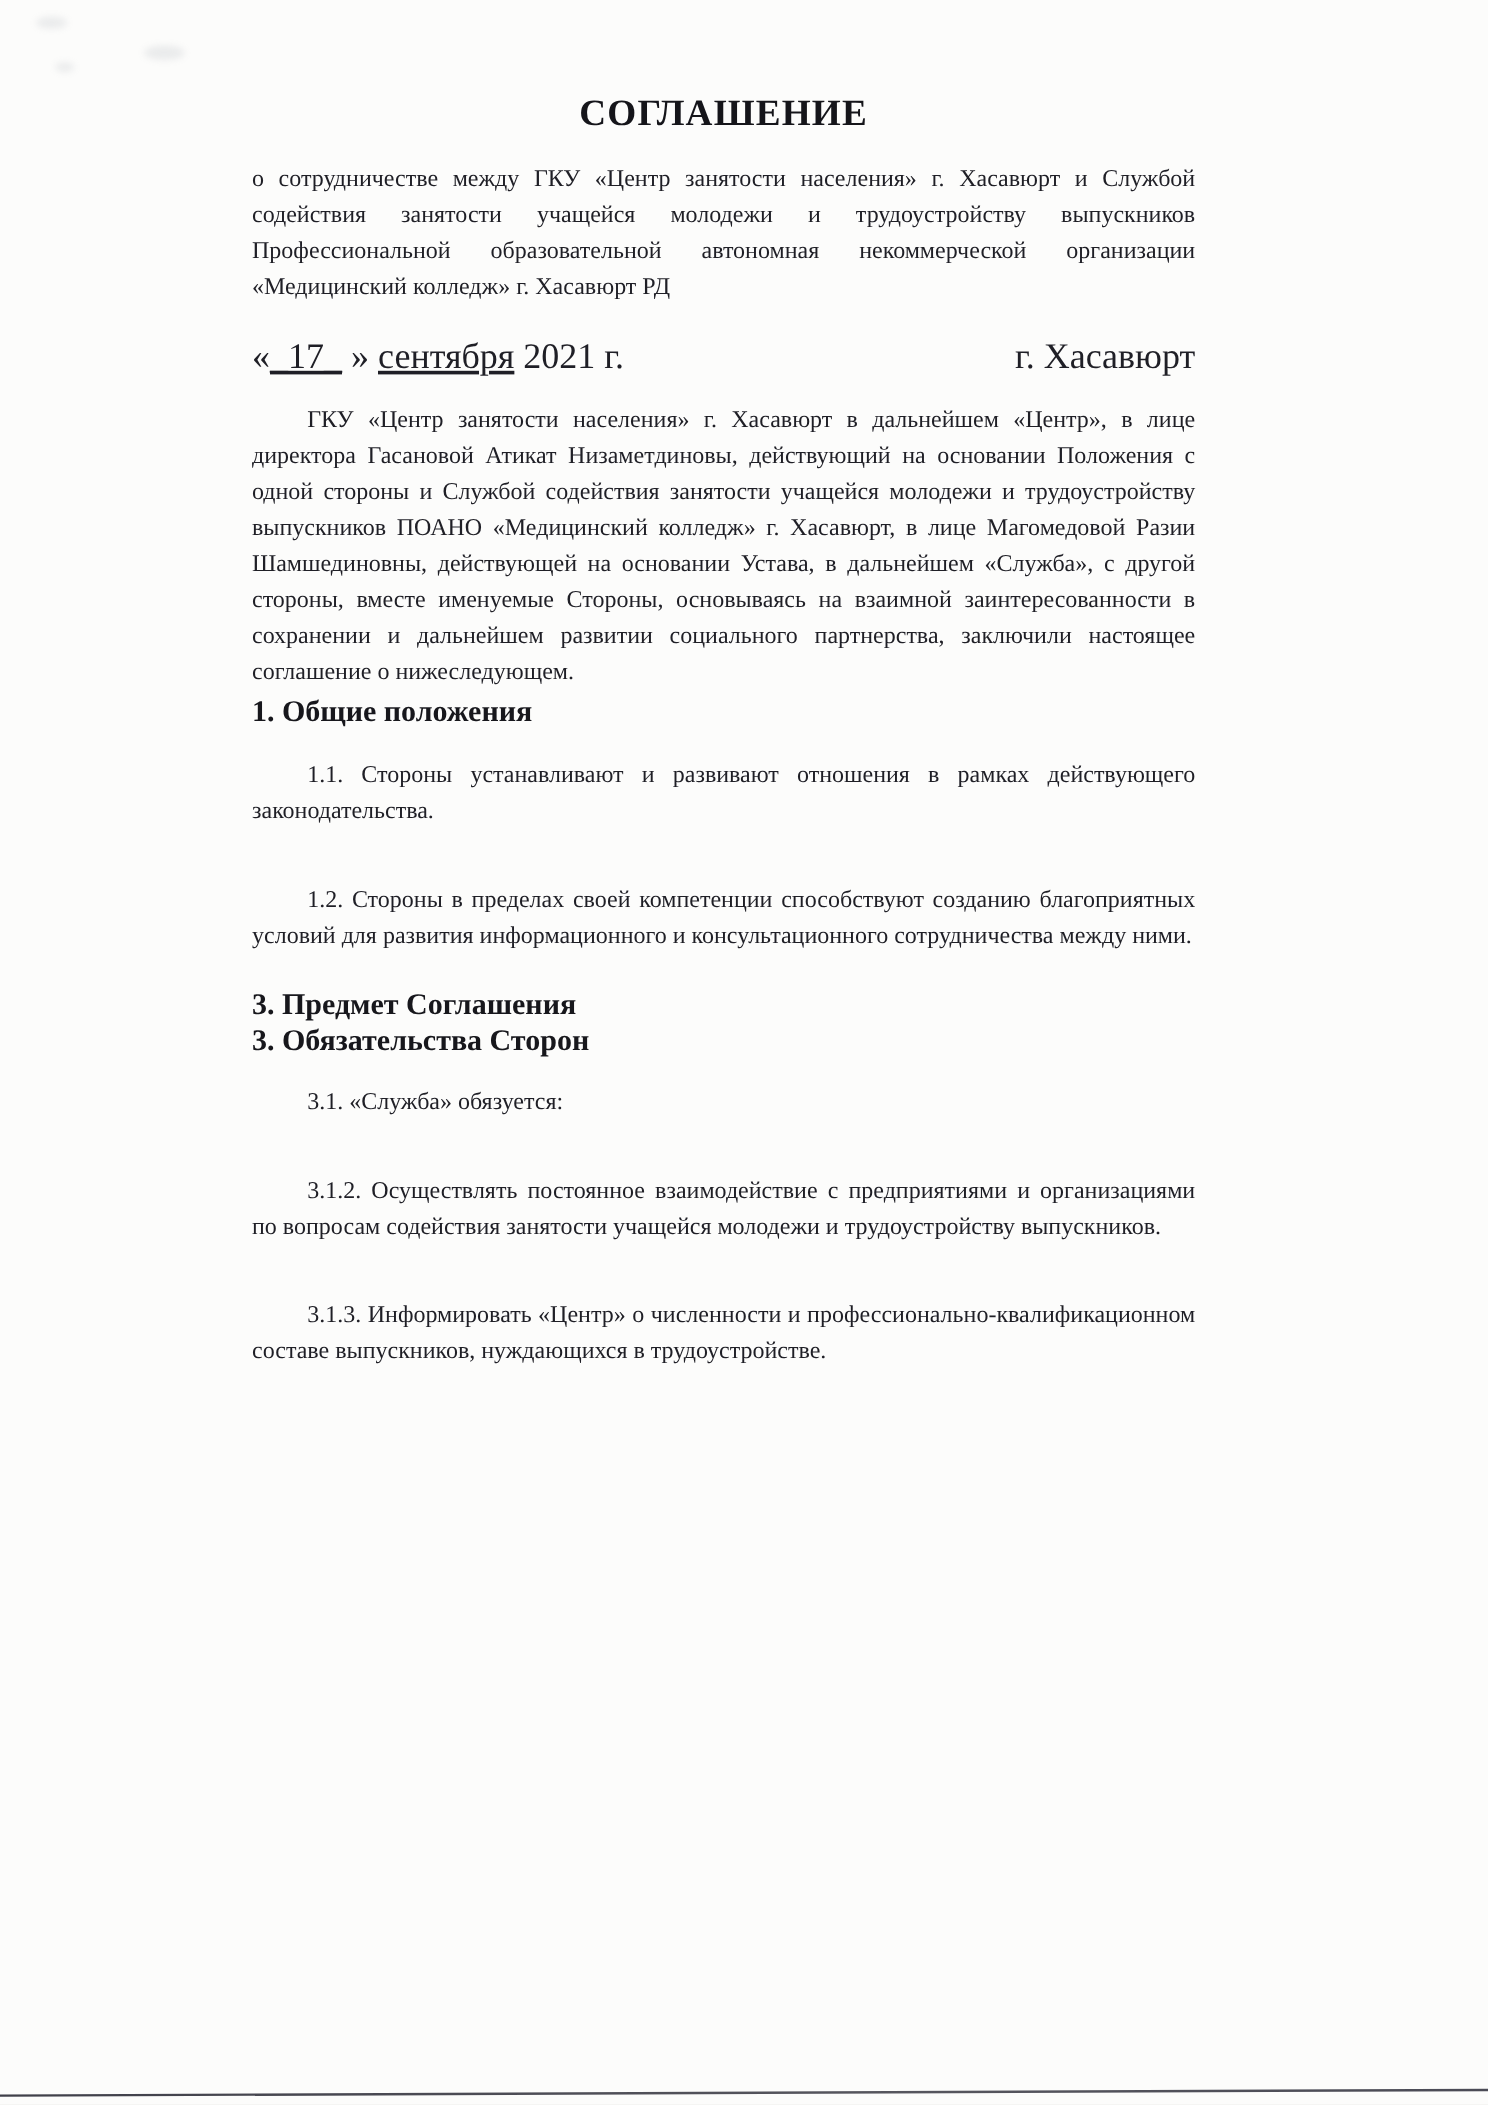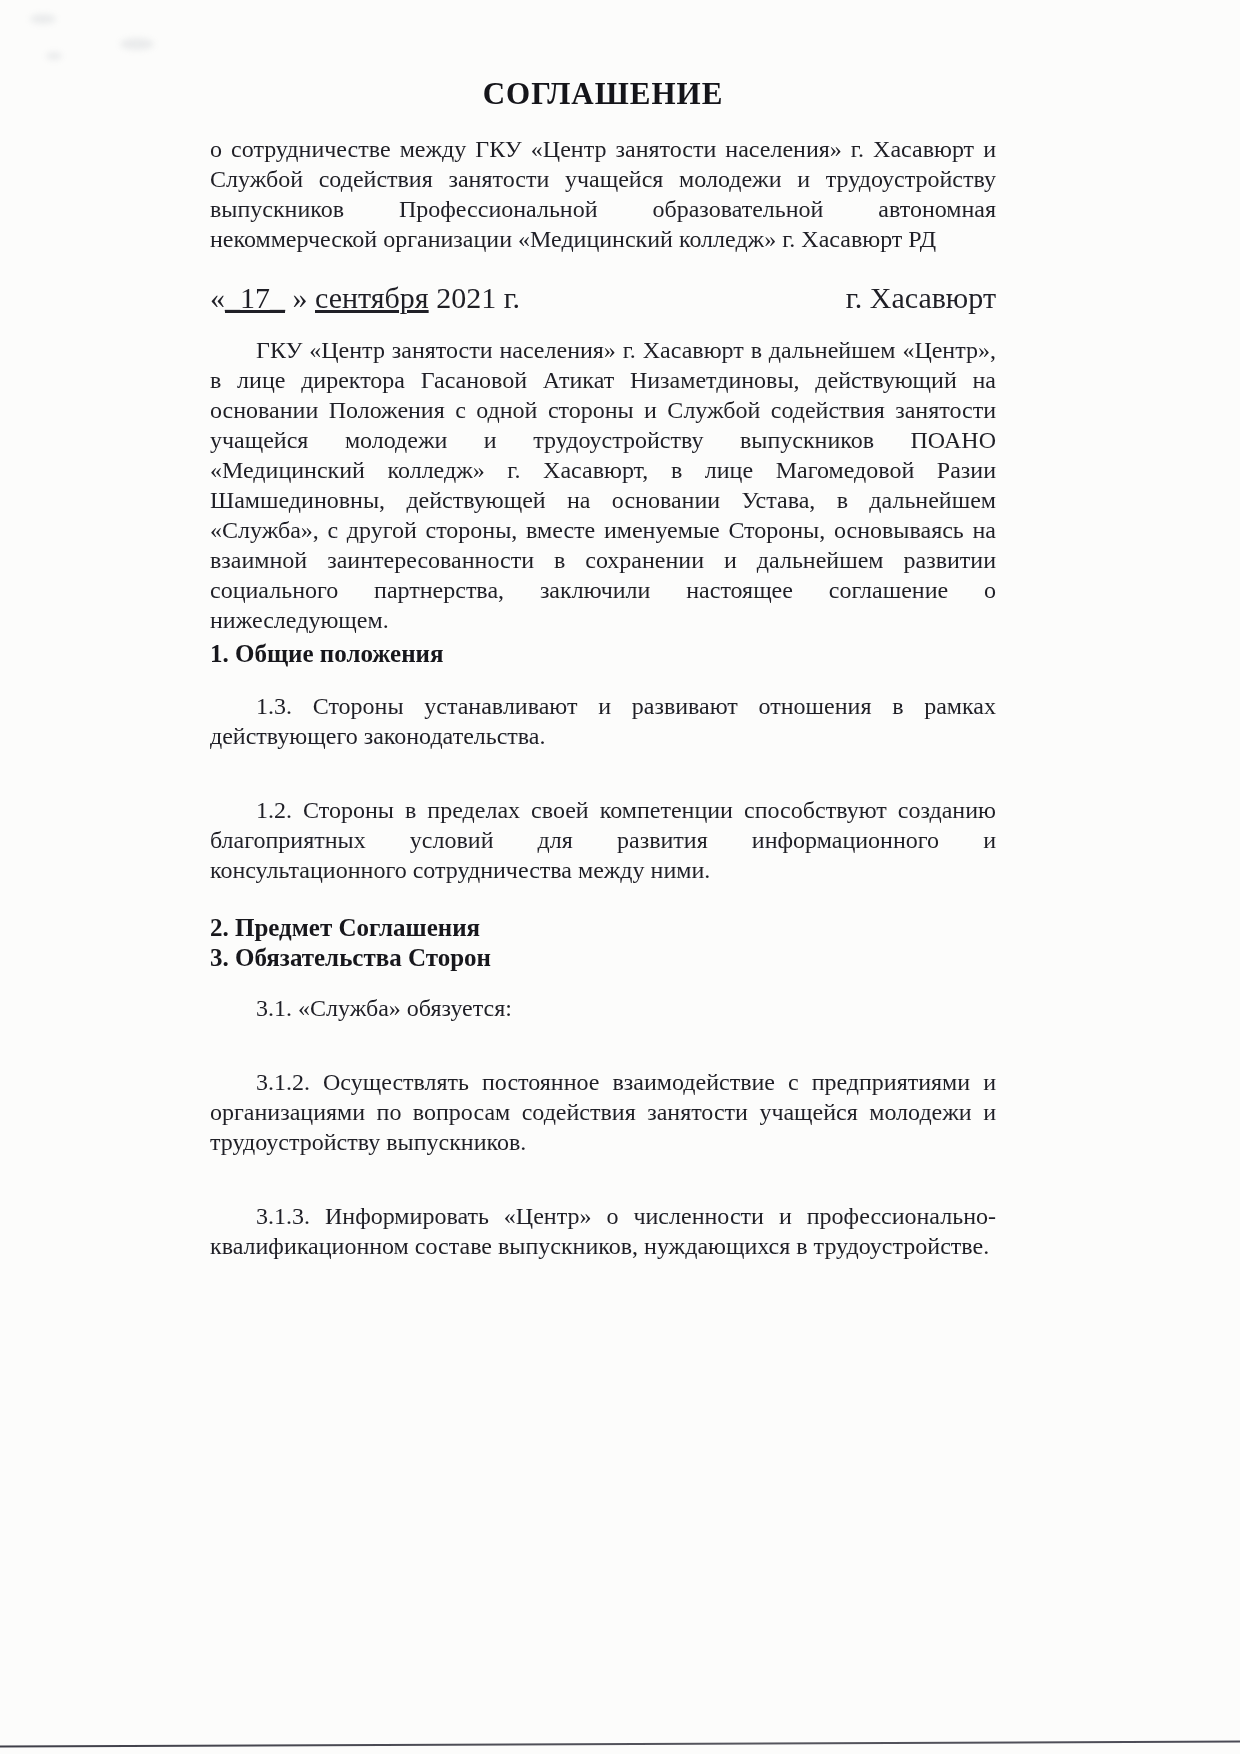"о сотрудничестве между ГКУ «Центр" .para { font-size: 24px -> 20px }
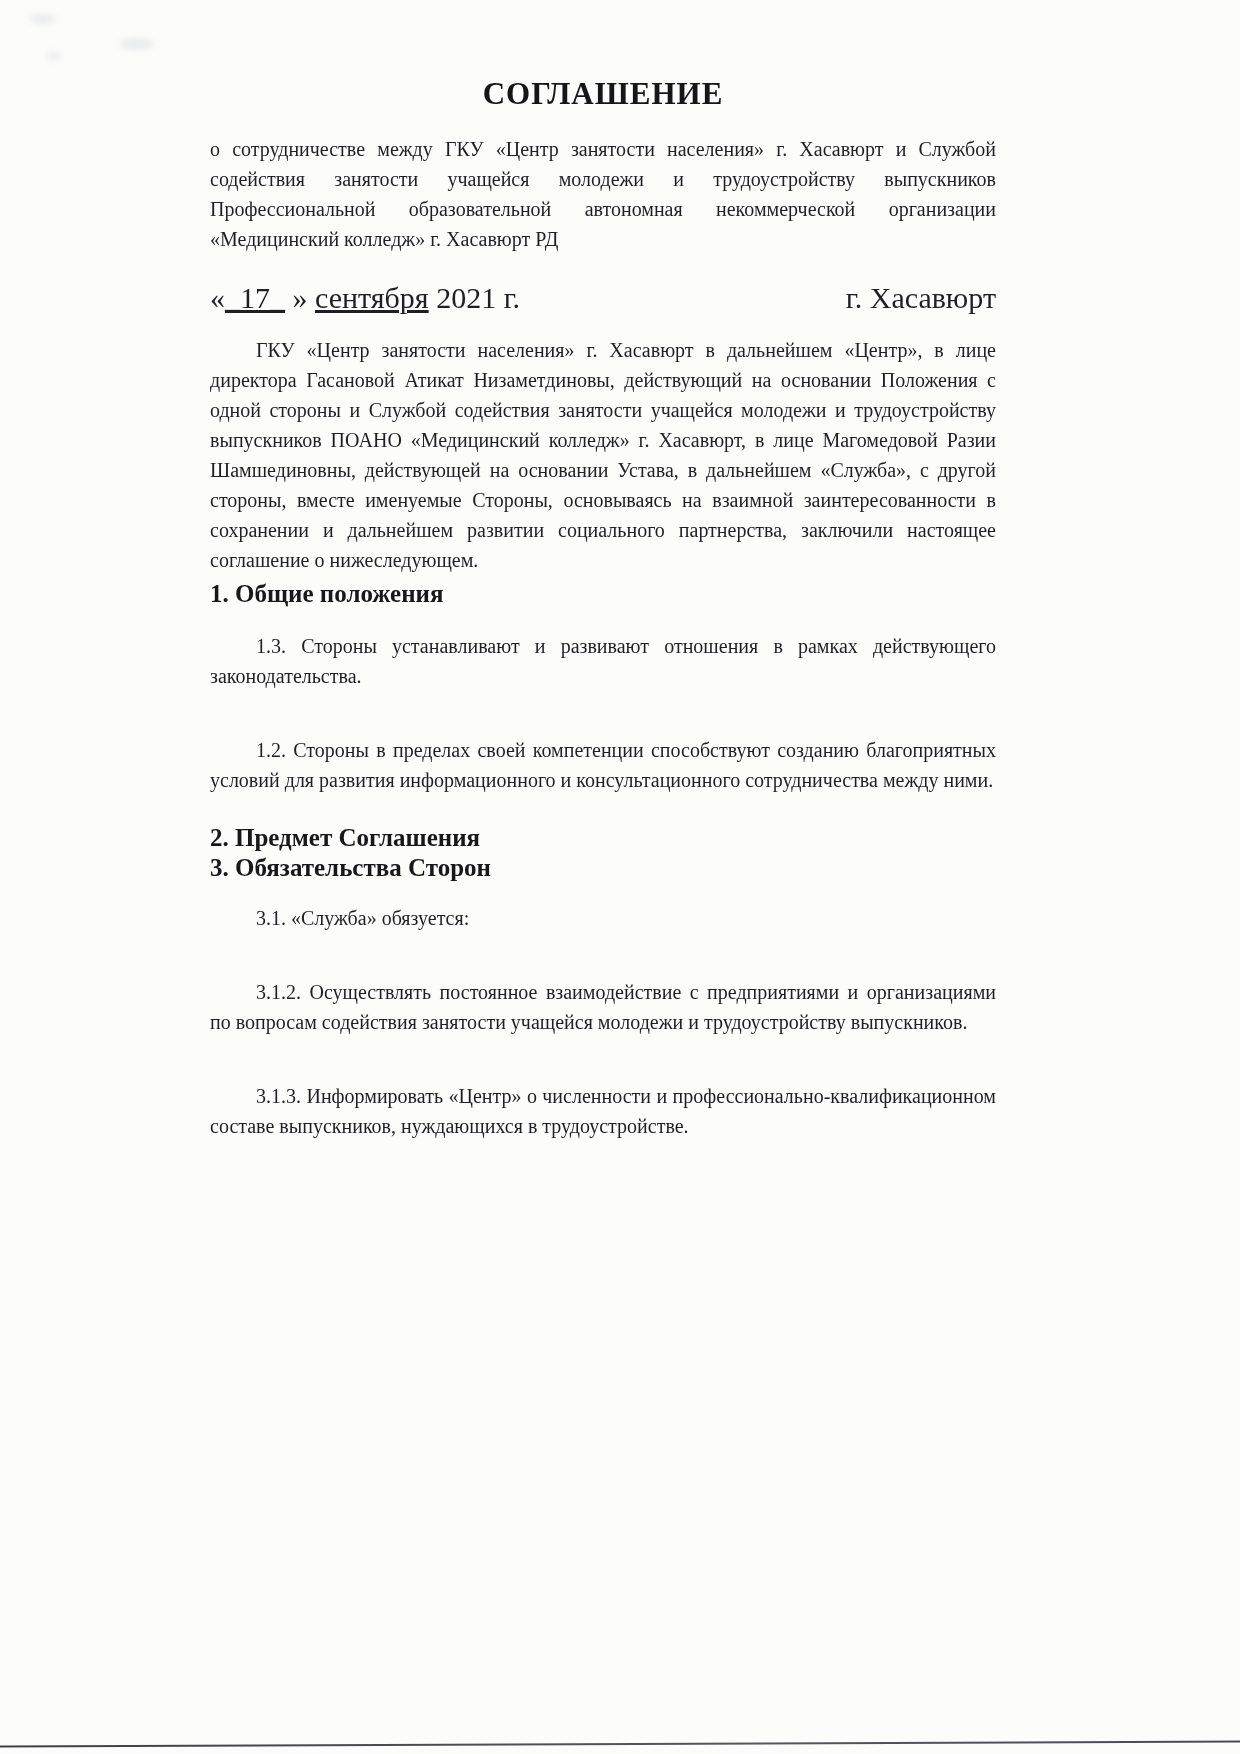"1.3. Стороны устанавливают и развивают" p.para { text: 1.3 -> 1.1 }
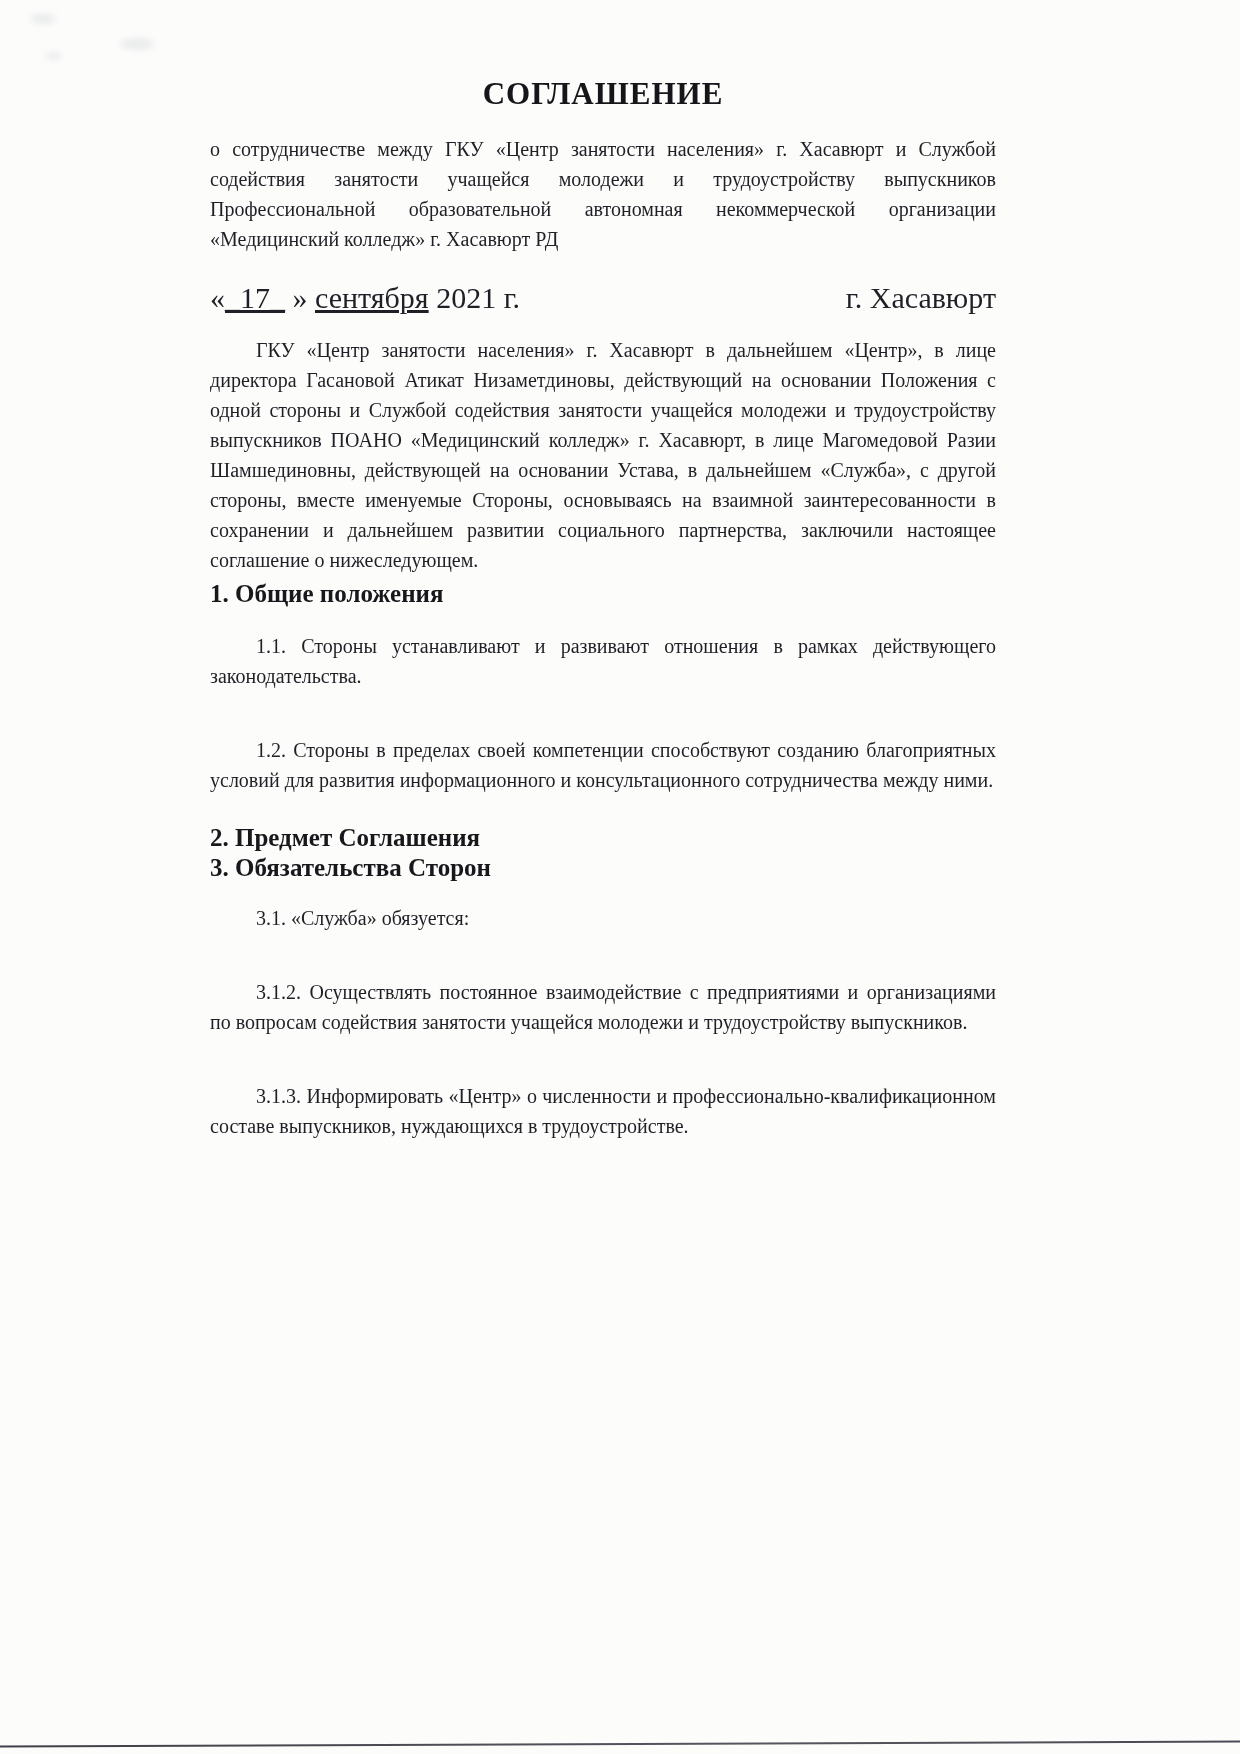"2. Предмет Соглашения" h2.heading { text: 2 -> 3 }
